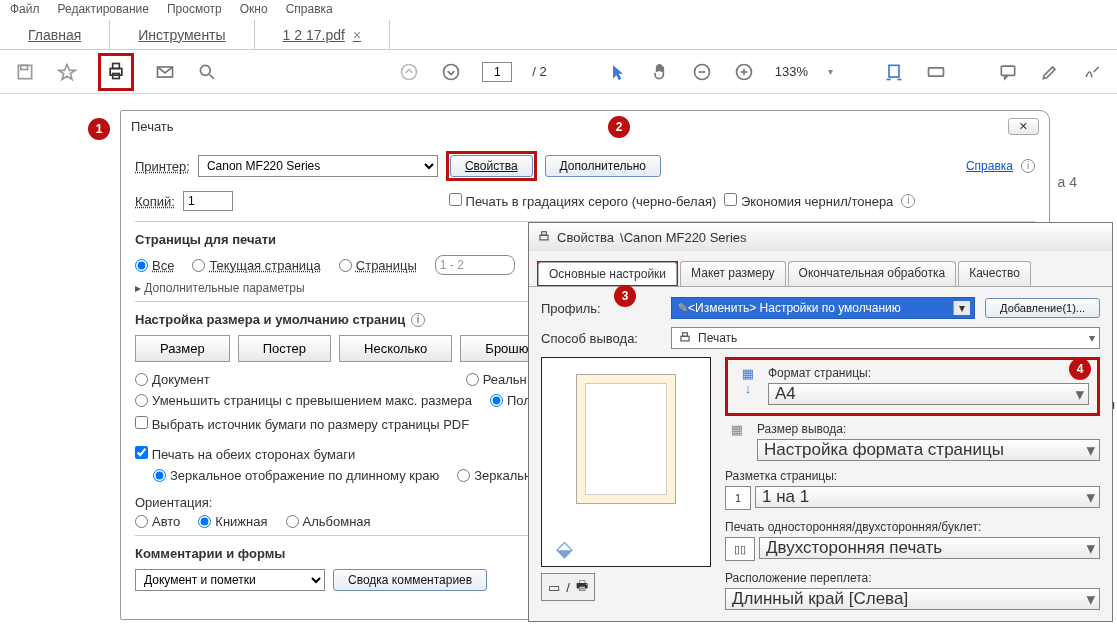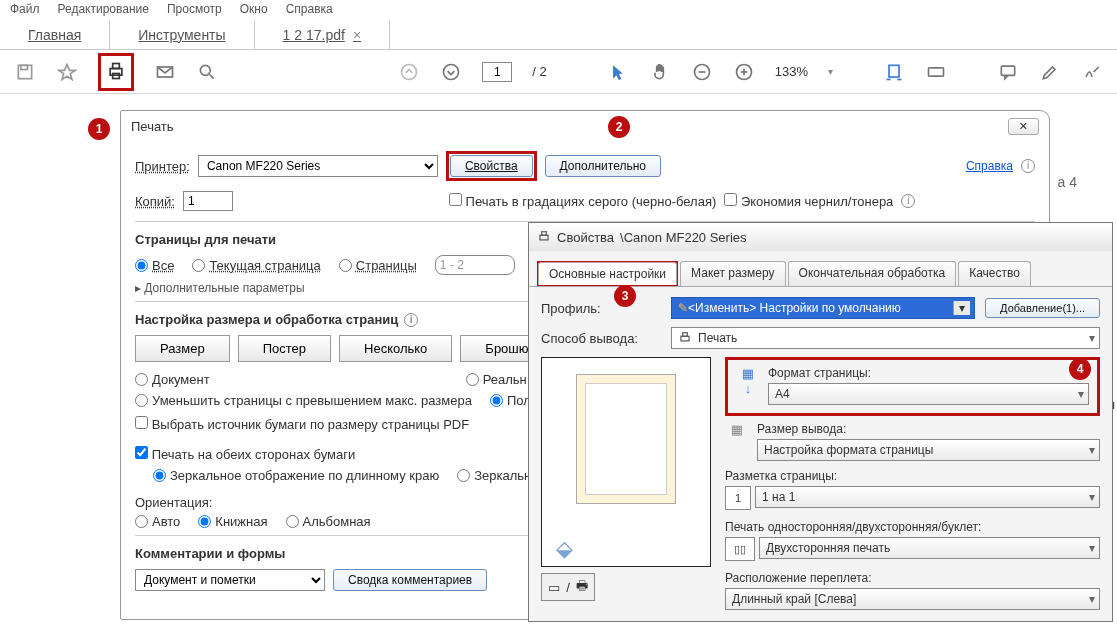"Настройка размера и обработка страниц" span { text: обработка -> умолчанию }
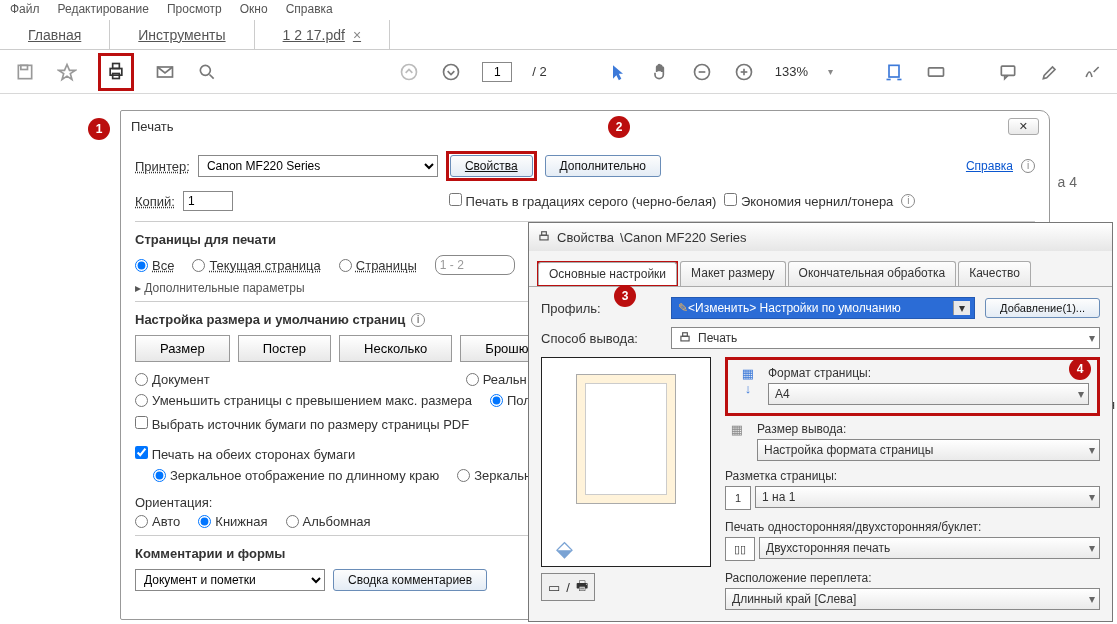"A4" .rsel { font-size: 12px -> 17px }
